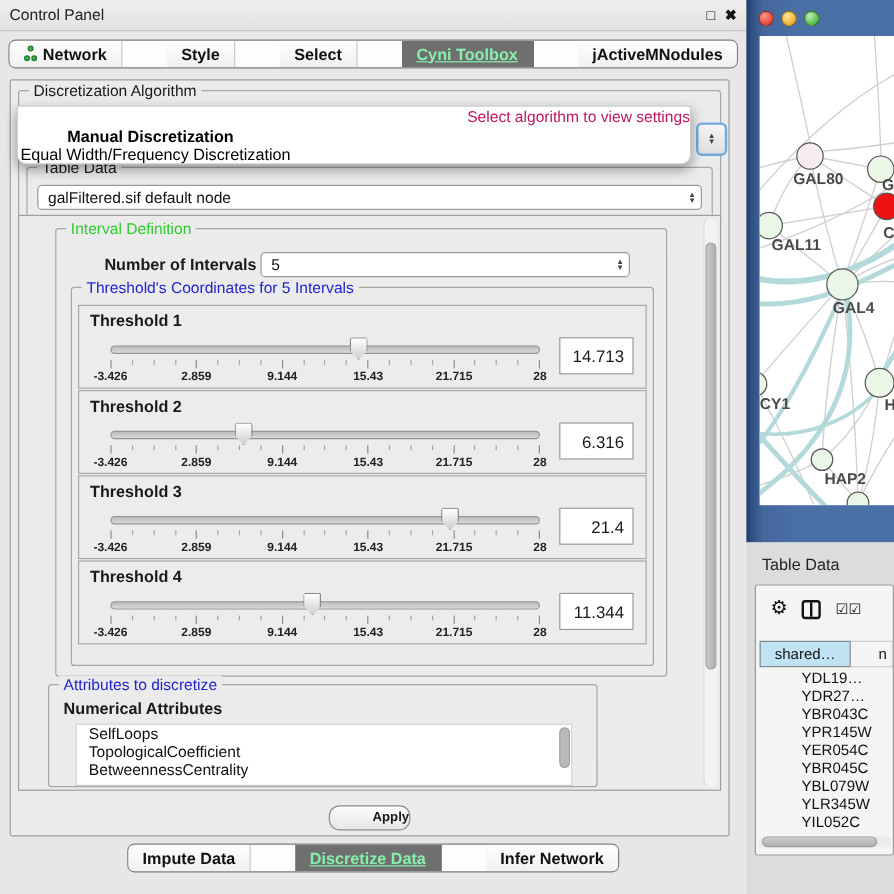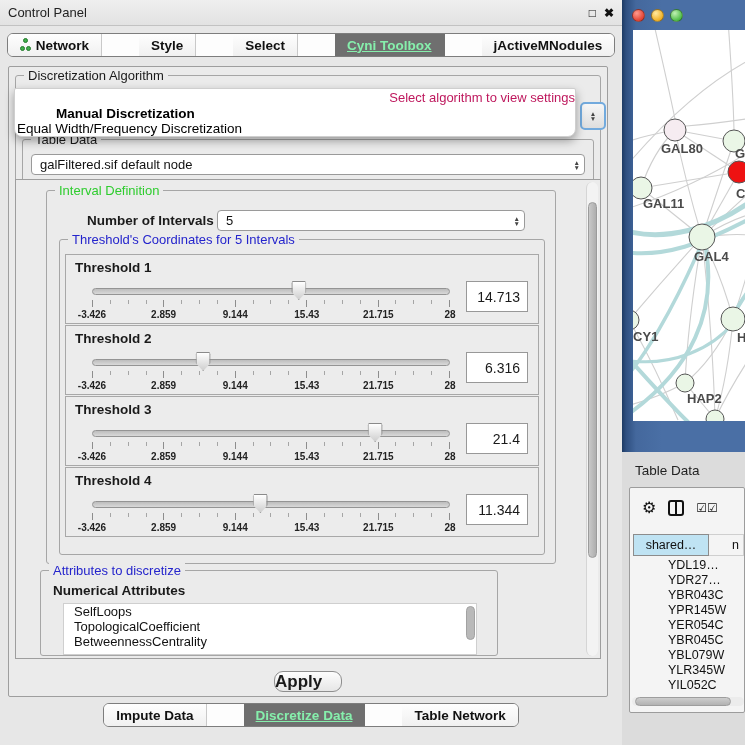"Apply" #apply-btn { font-size: 17px -> 11px; text-align: left -> right }
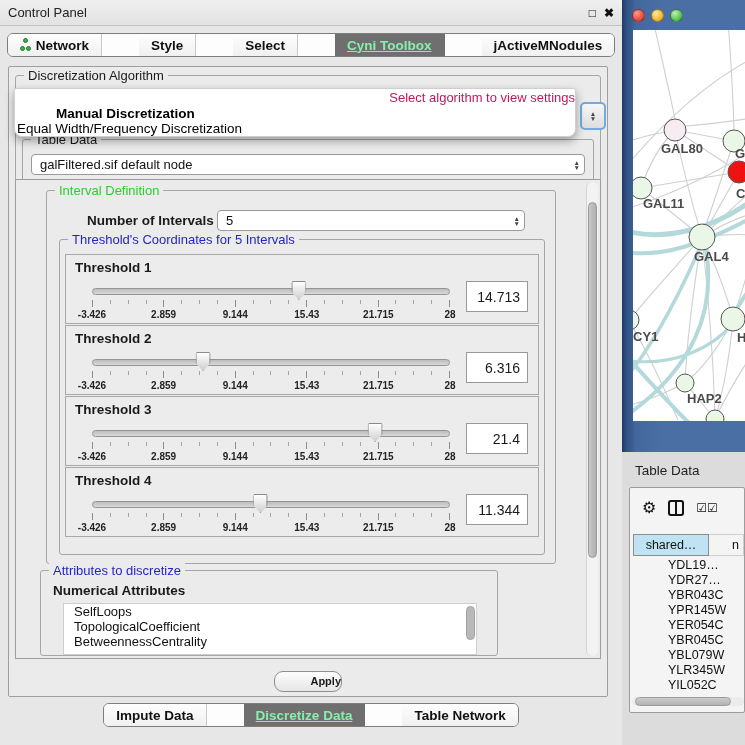"Table Network" span { text: Table -> Infer }
